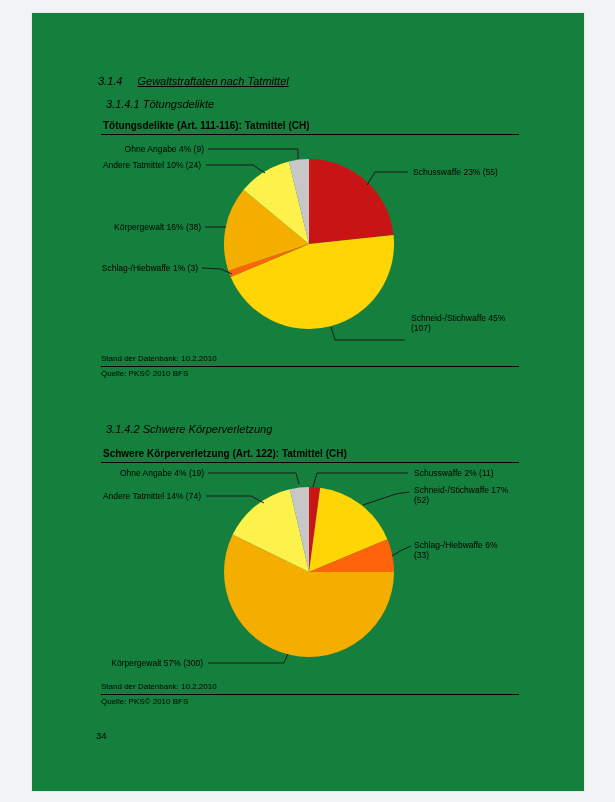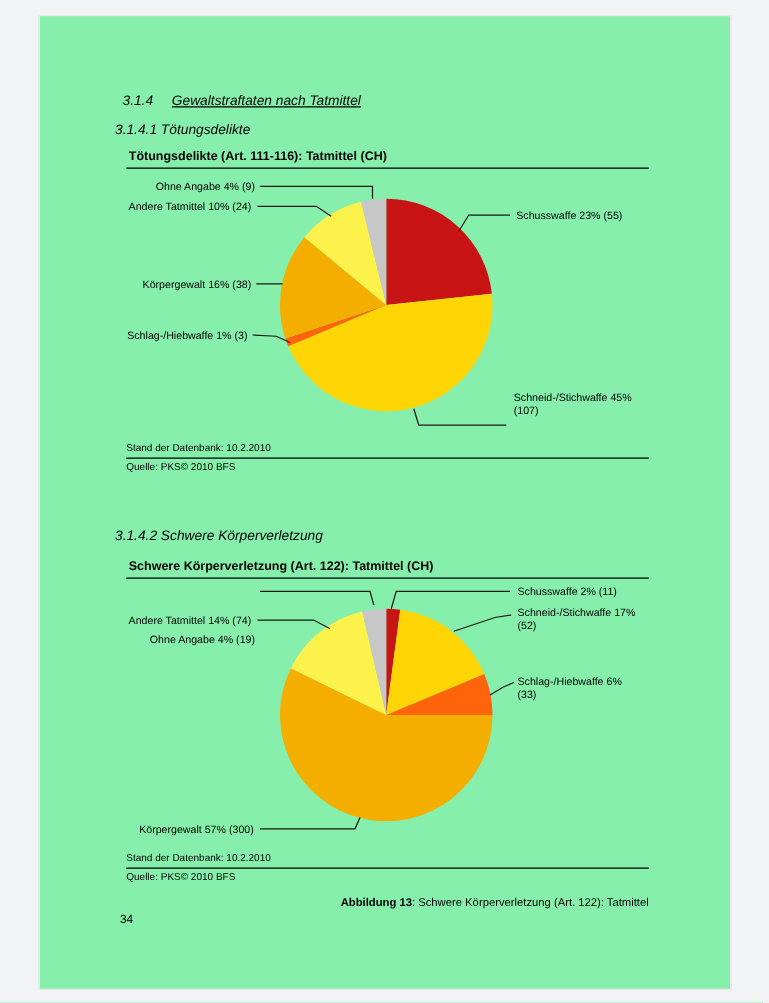"3.1.4 Gewaltstraftaten nach Tatmittel" .page { background: #86efac -> #15803d }
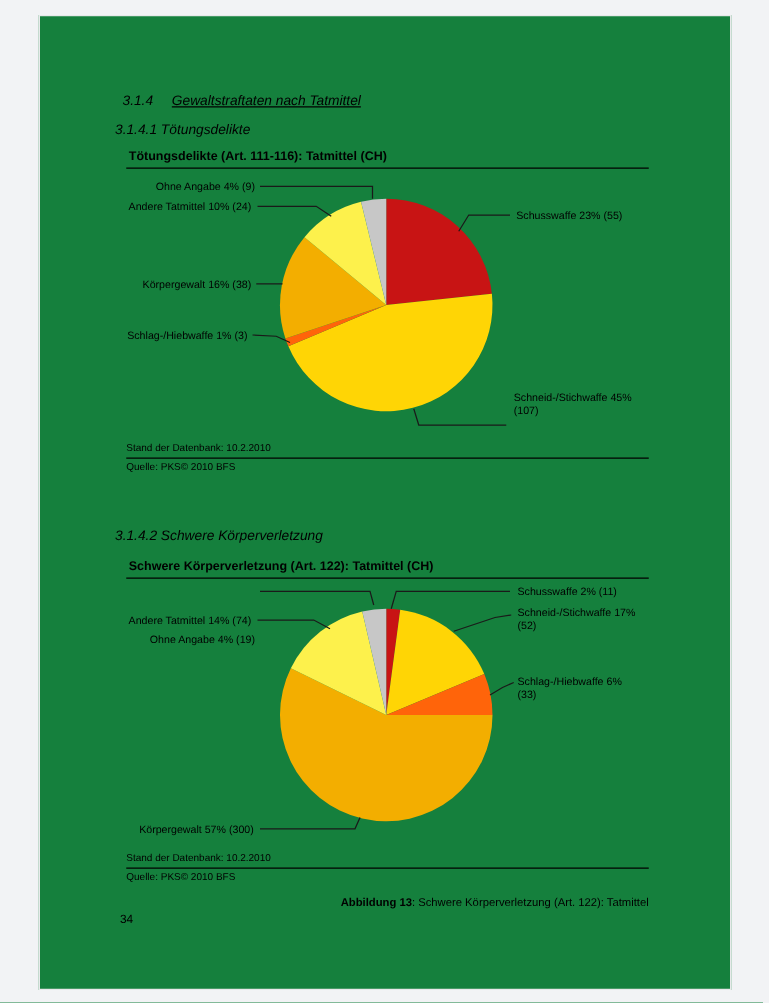"3.1.4.1 Tötungsdelikte" .h-sub { left: 60px -> 74px }
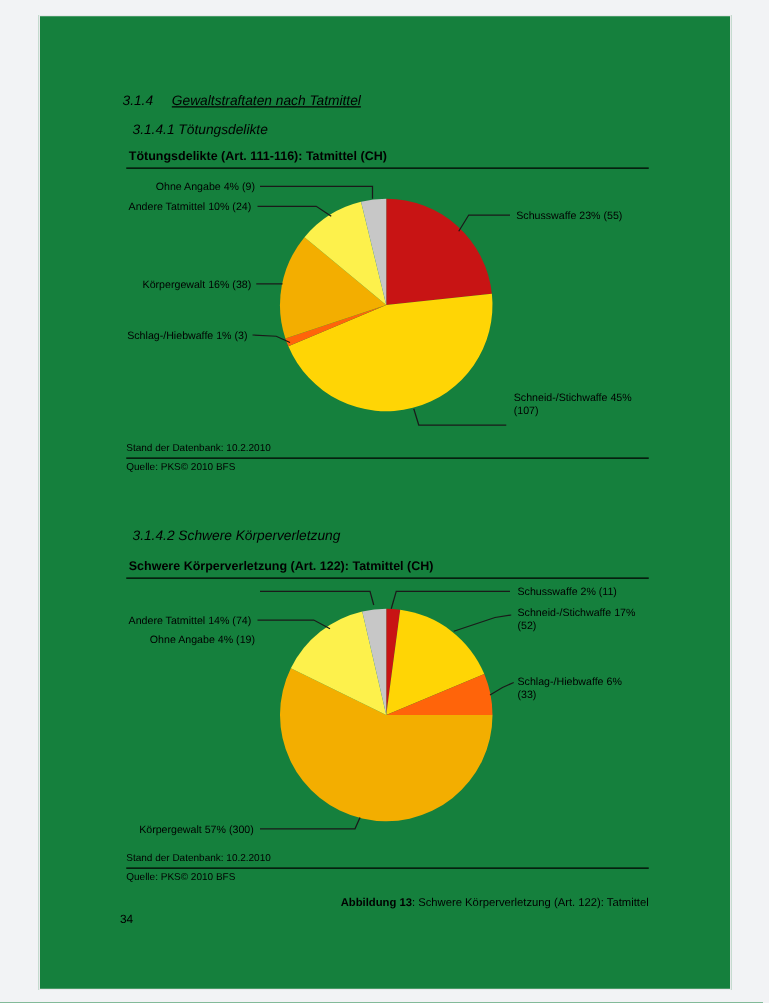"Ohne Angabe 4% (19)" div.lbl { margin-top: 38px -> none }
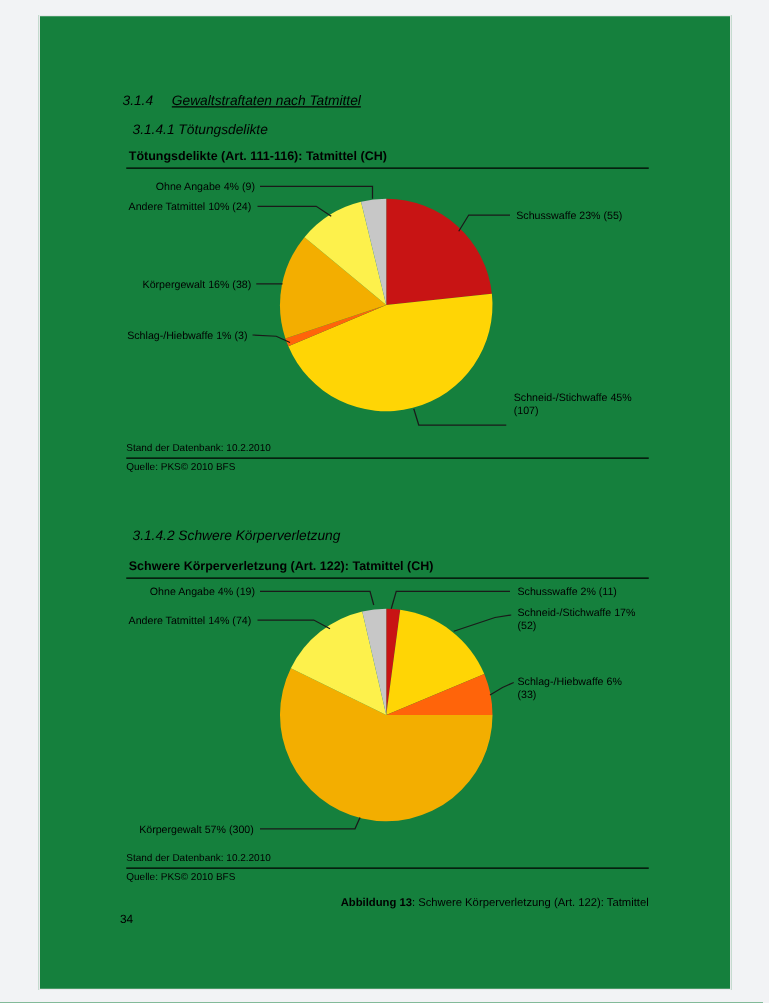"Abbildung 13: Schwere Körperverletzung" div.caption { html: <div><b>Abbildung 13</b><span>: Schwere Körperverletzung (Art. 122): Tatmittel</span></div> -> none }
